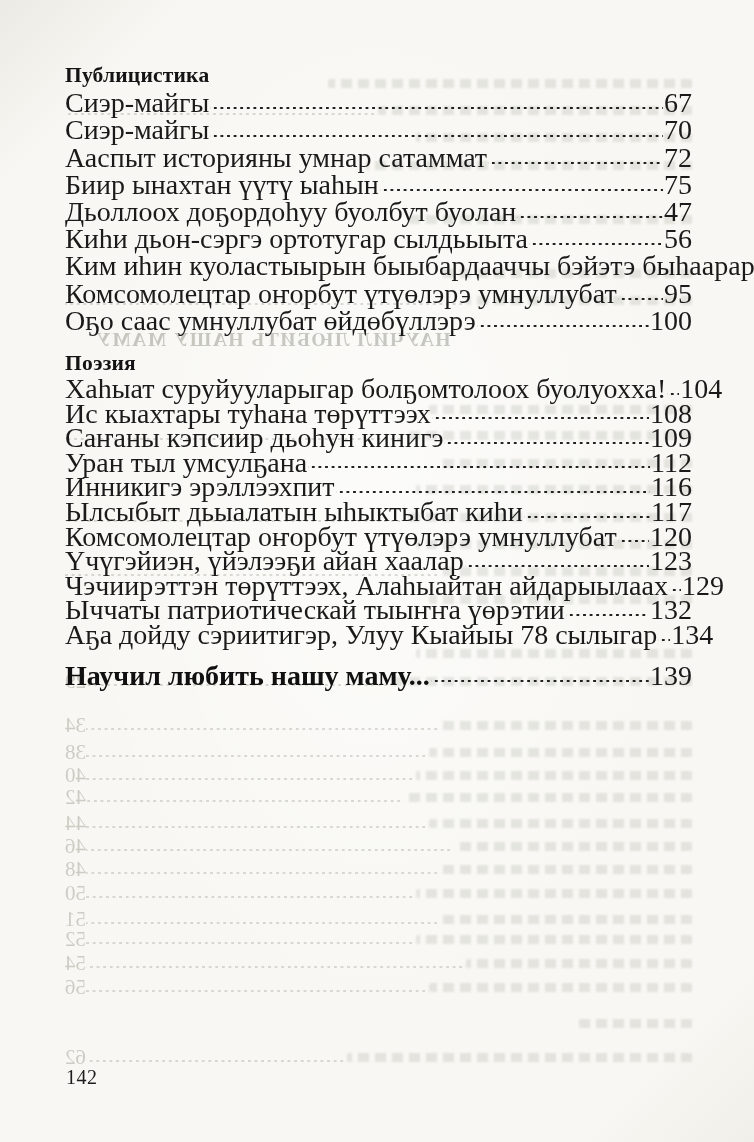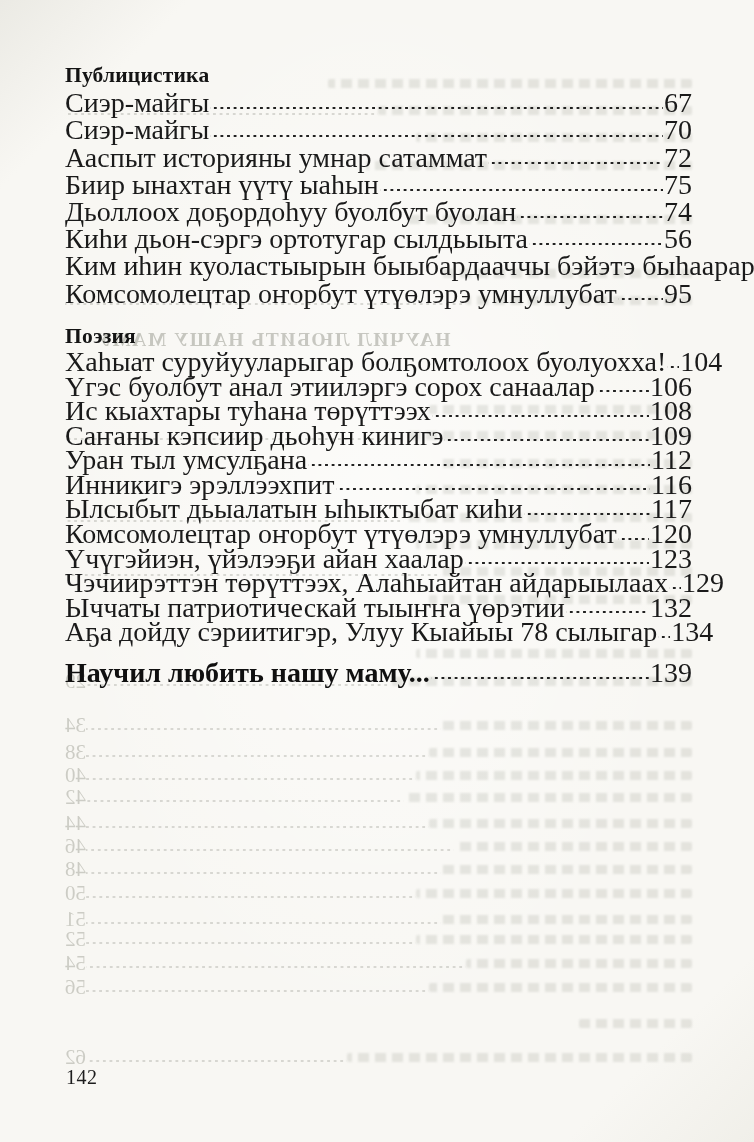"74" span.p { text: 74 -> 47 }
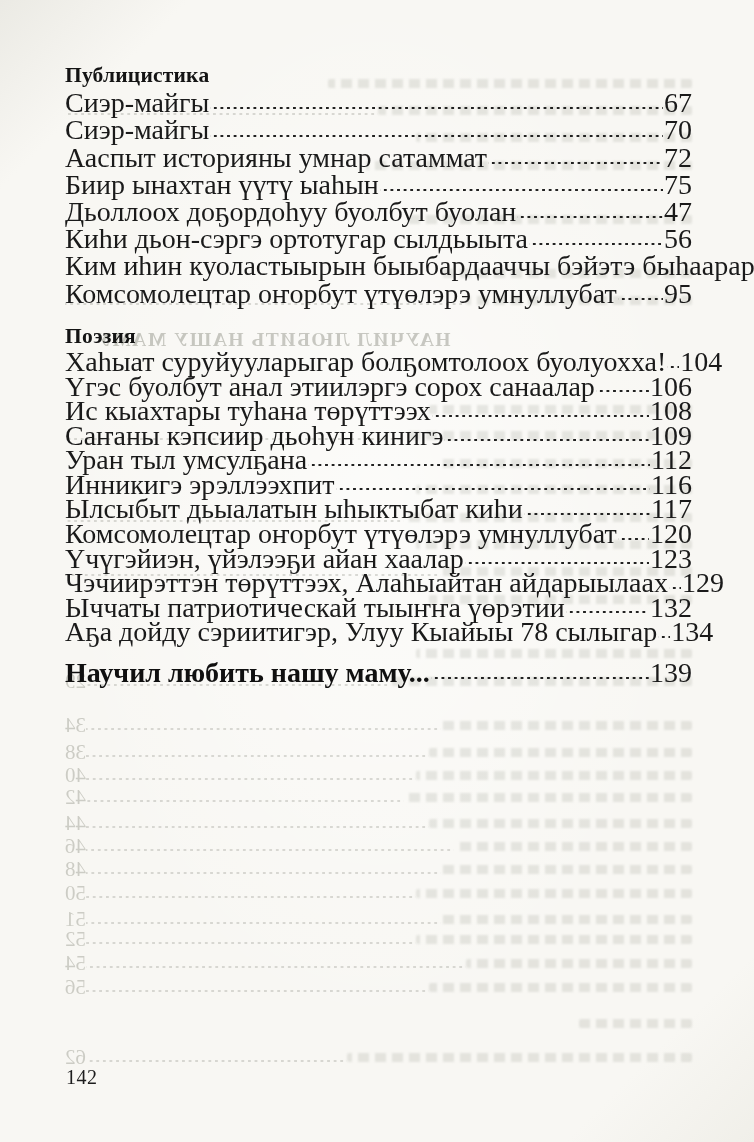"Оҕо саас умнуллубат өйдөбүллэрэ" div.toc-row { html: none -> <div> <span>Оҕо саас умнуллубат өйдөбүллэрэ</span> <span></span> <span>100</span> </div> }
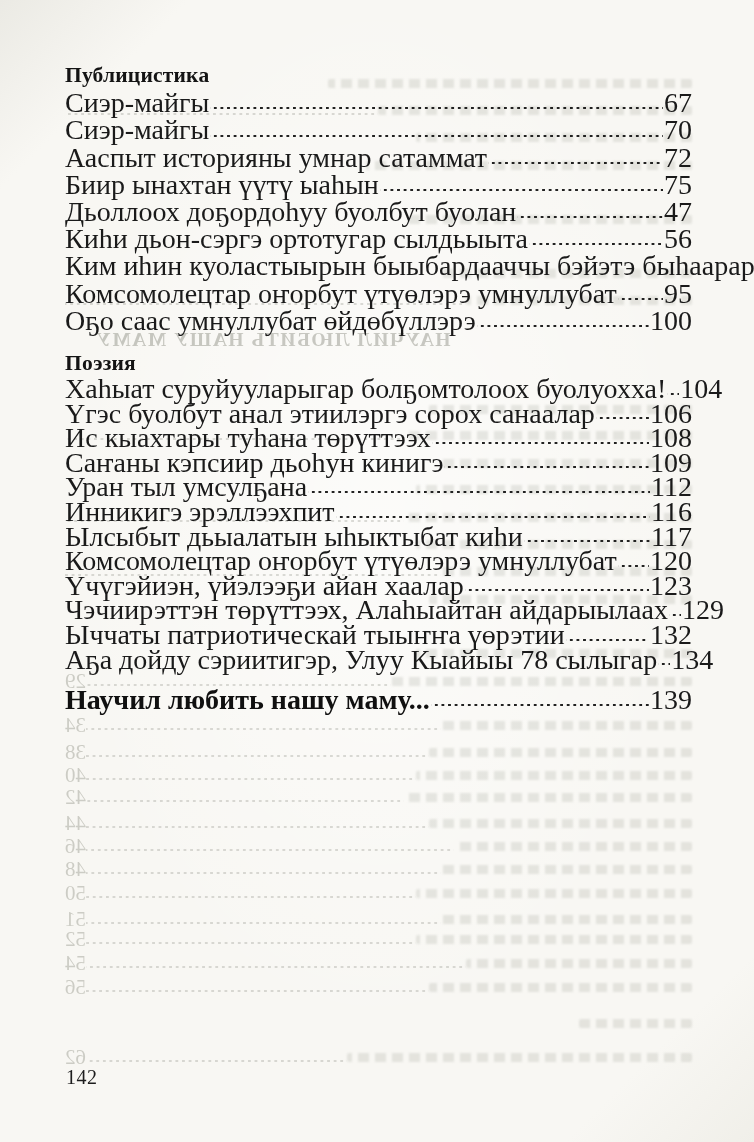"Үгэс буолбут анал этиилэргэ сорох" div.toc-row { html: <div> <span>Үгэс буолбут анал этиилэргэ сорох санаалар</span> <span></span> <span>106</span> </div> -> none }
